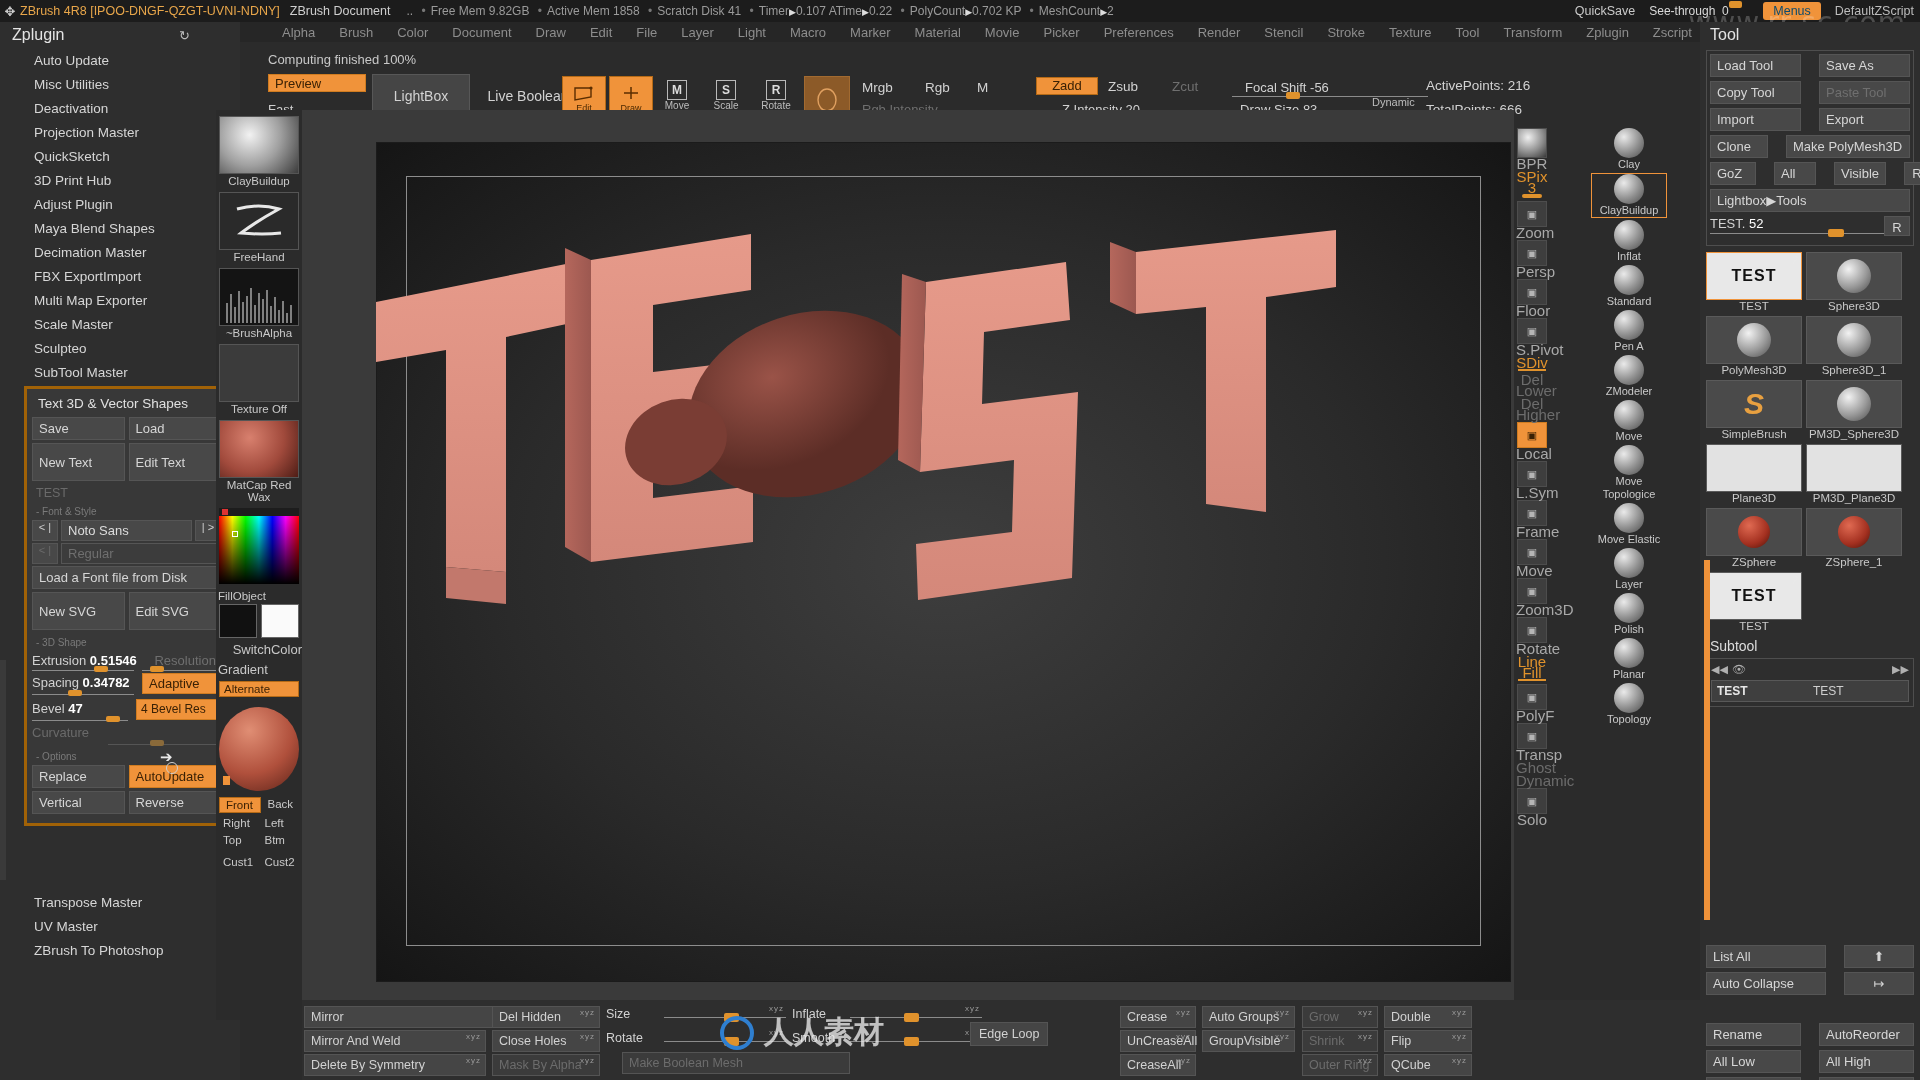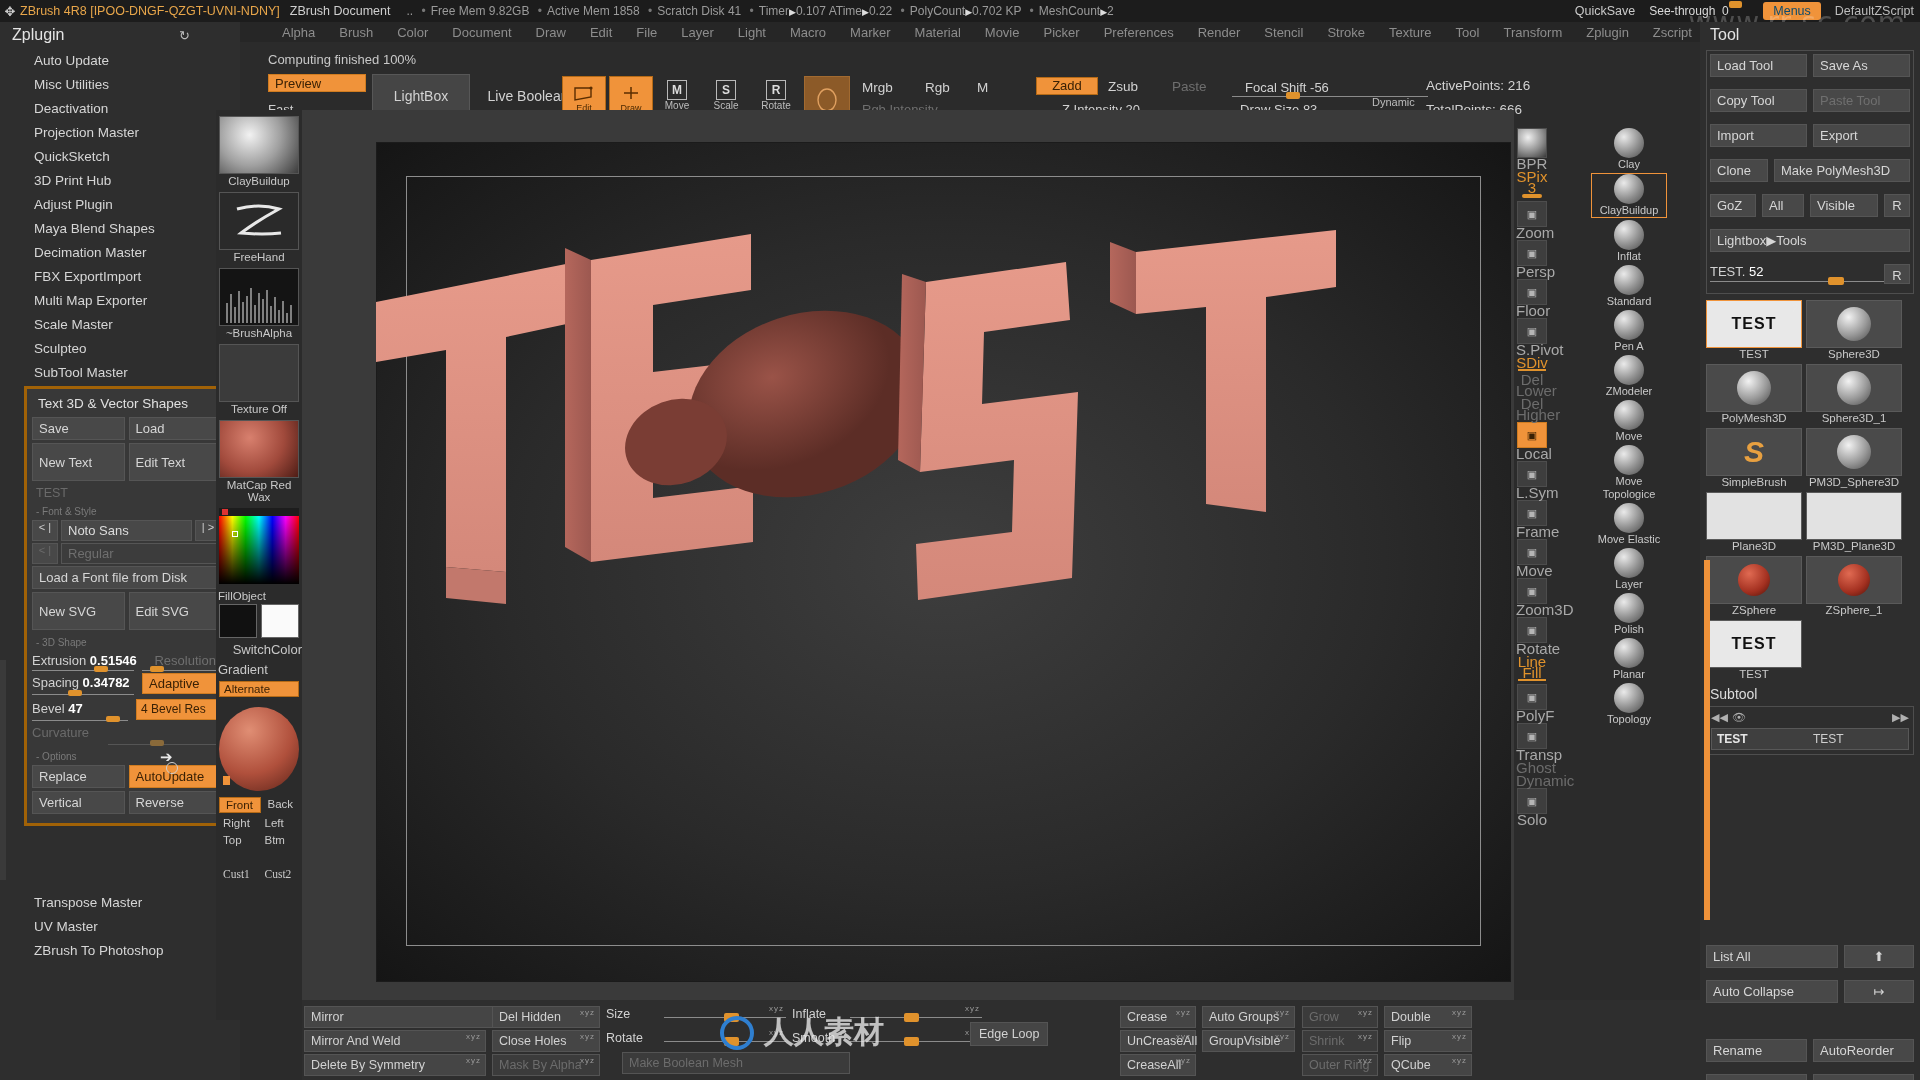"Load Tool" .tp-row { gap: 6px -> 18px; margin-bottom: 12px -> 4px }
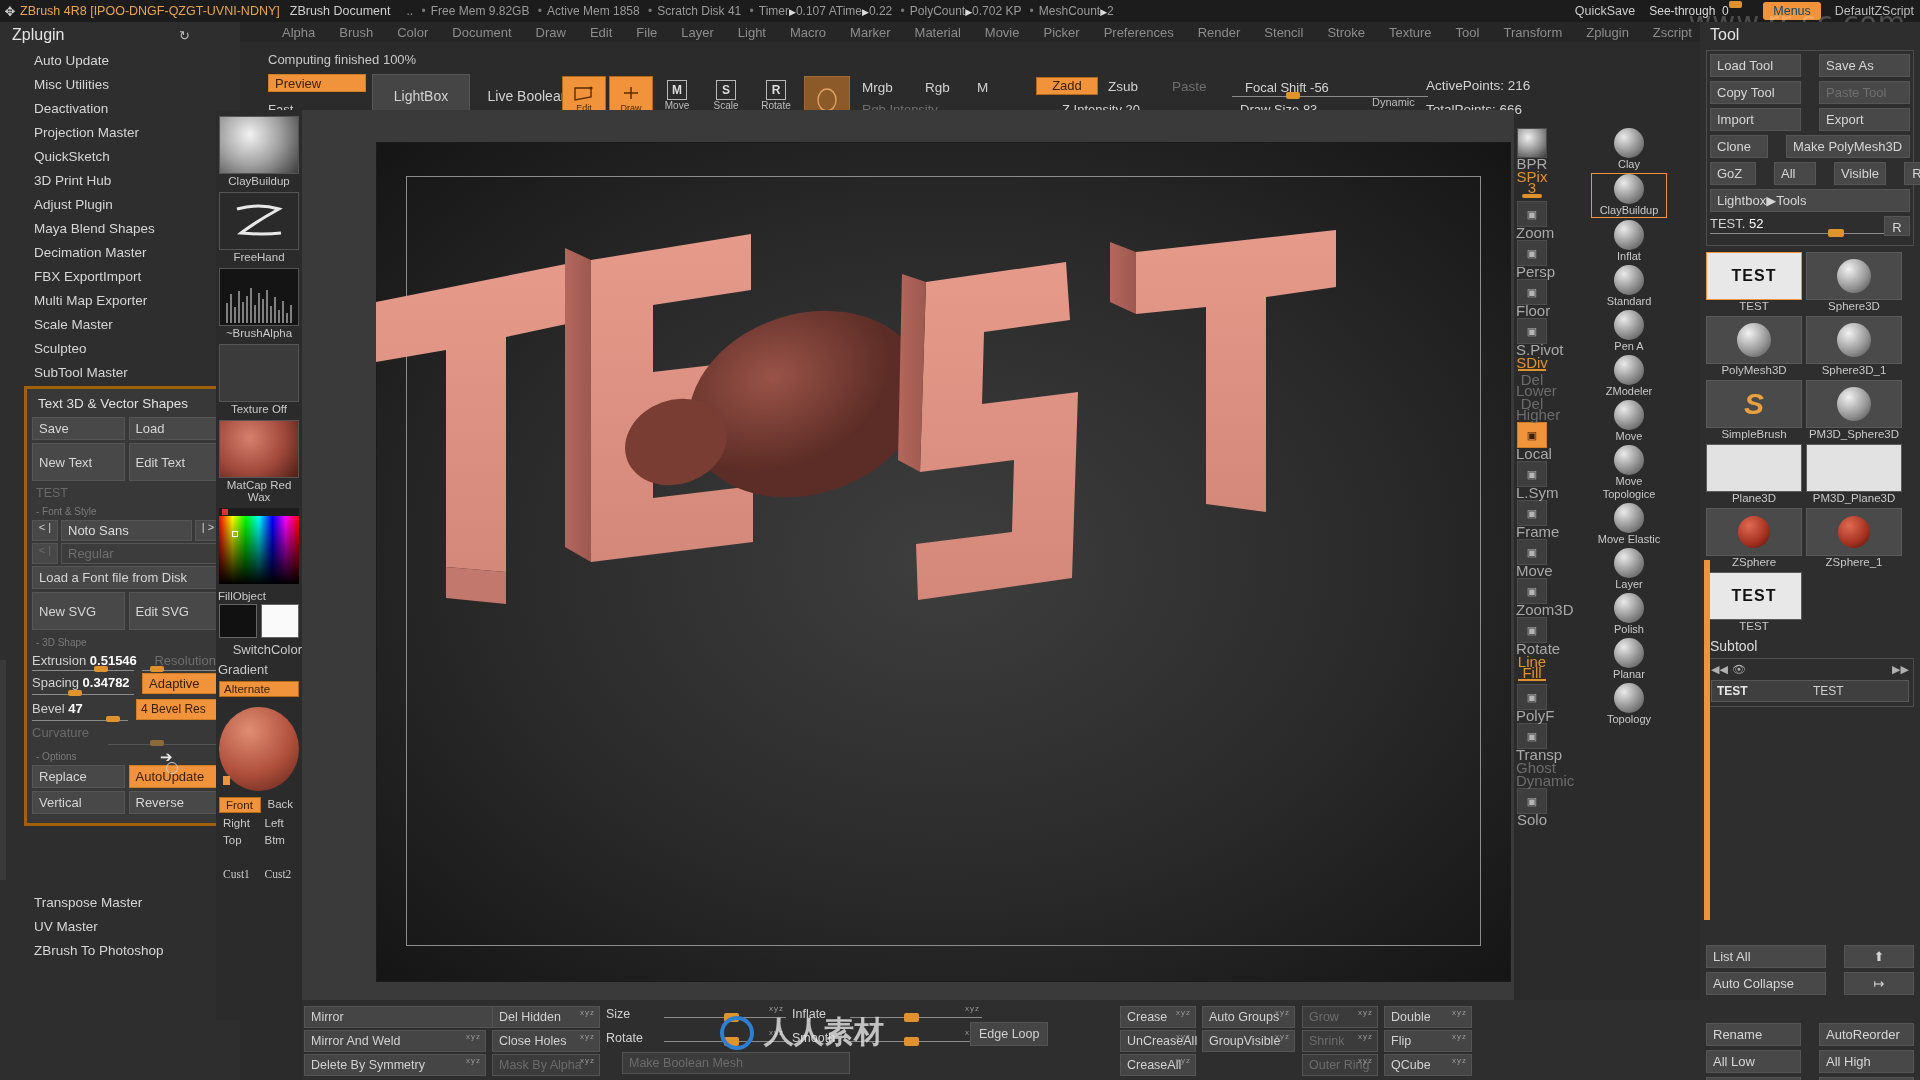"Paste" div.abs { text: Paste -> Zcut }
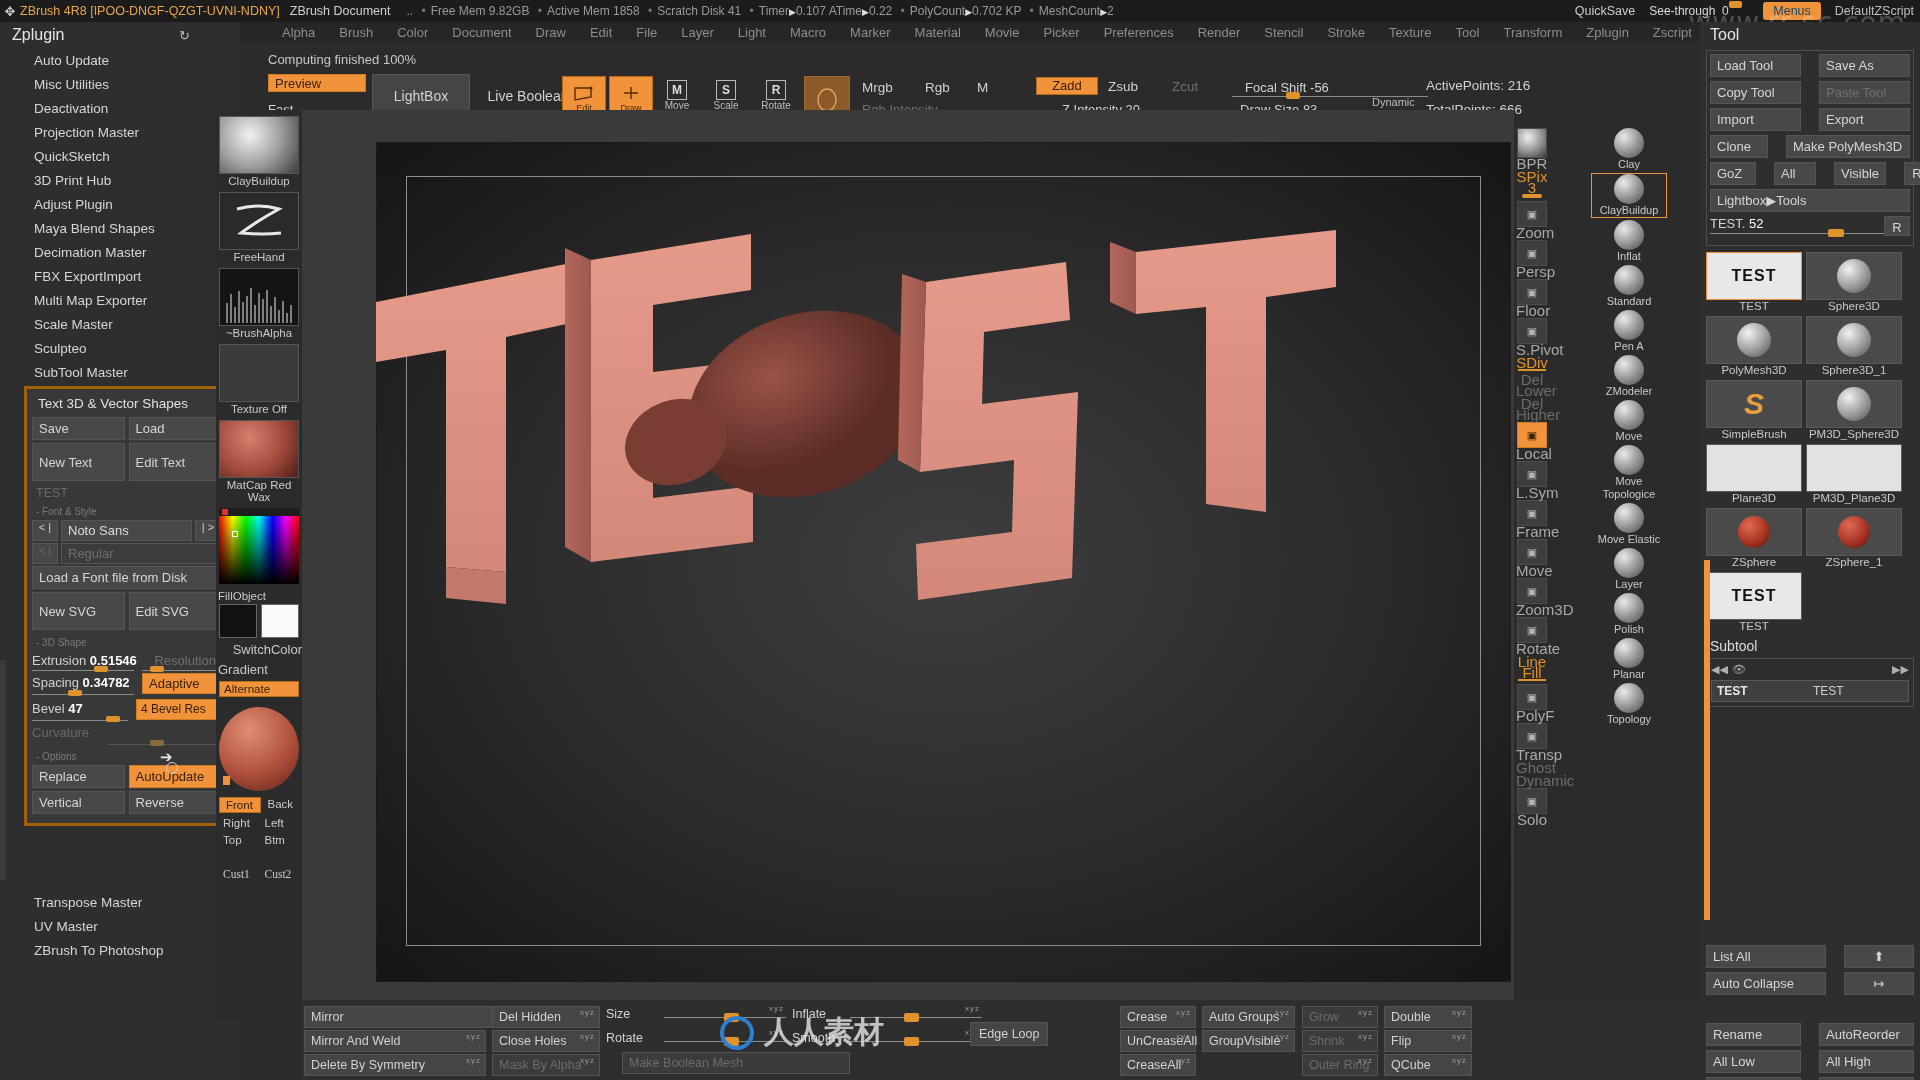"Cust1" div { font-family: Liberation Serif, serif -> none; margin: 20px auto 0 auto -> 8px auto 0 auto }
